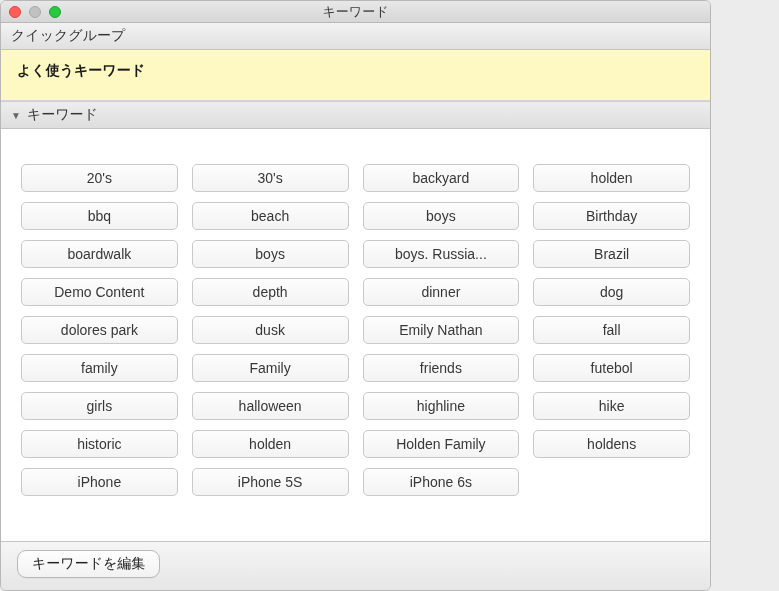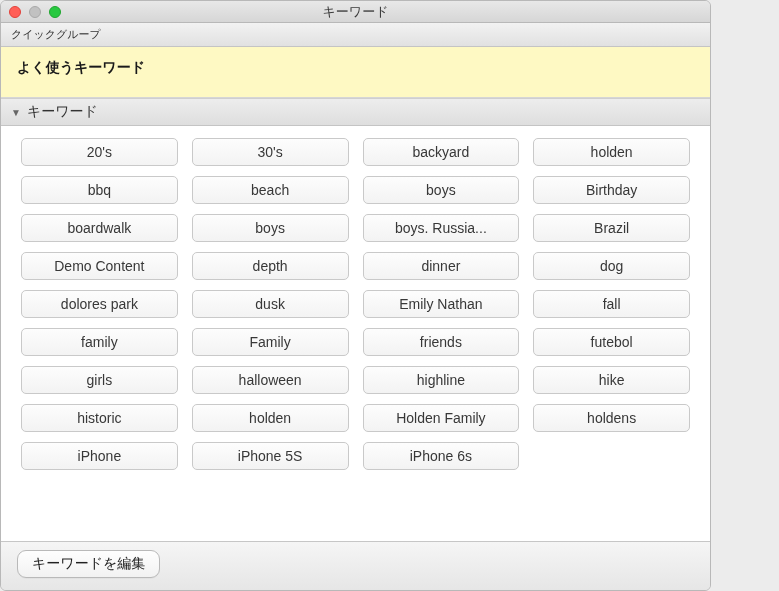"クイックグループ" .section-header { font-size: 11px -> 14px }
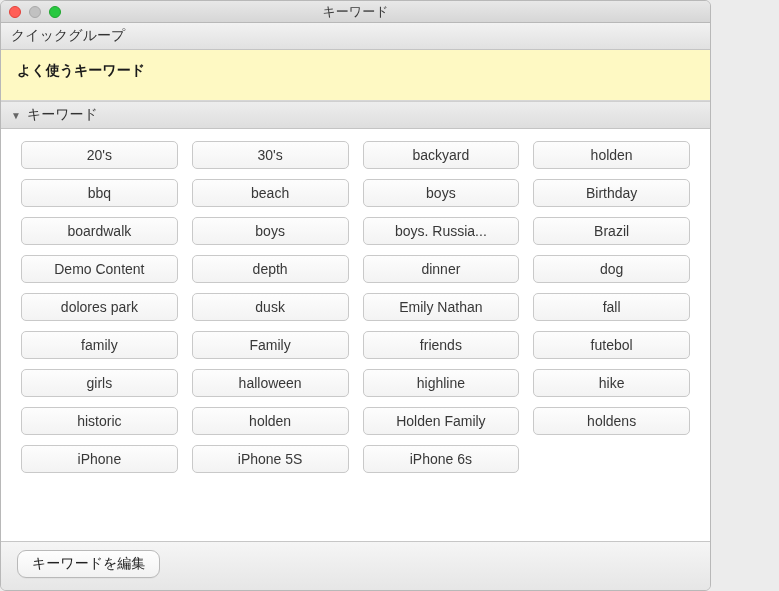"20's" .grid { margin-top: none -> 23px }
